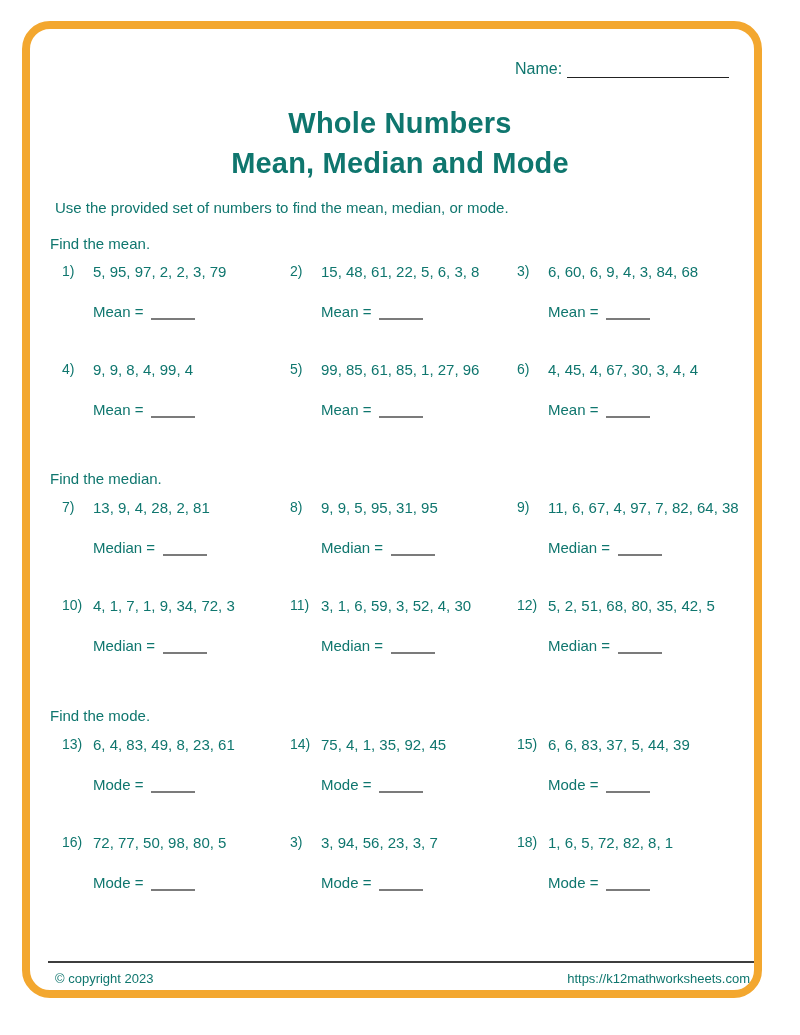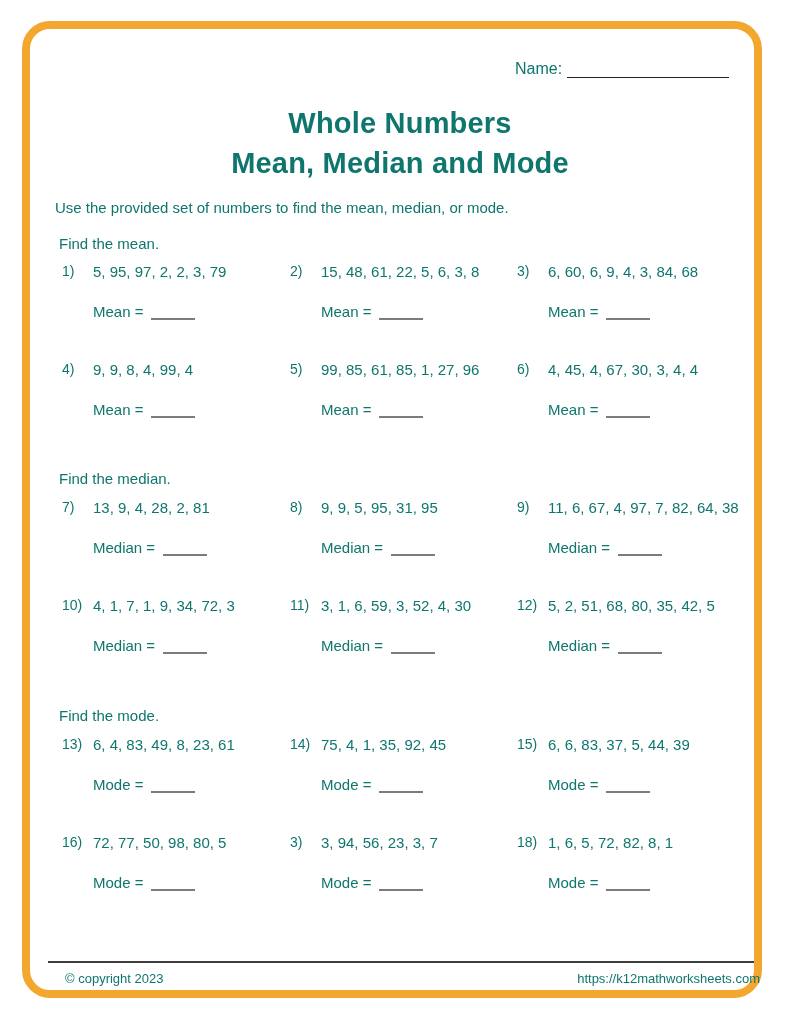"Find the mean." .section-heading { left: 59px -> 50px }
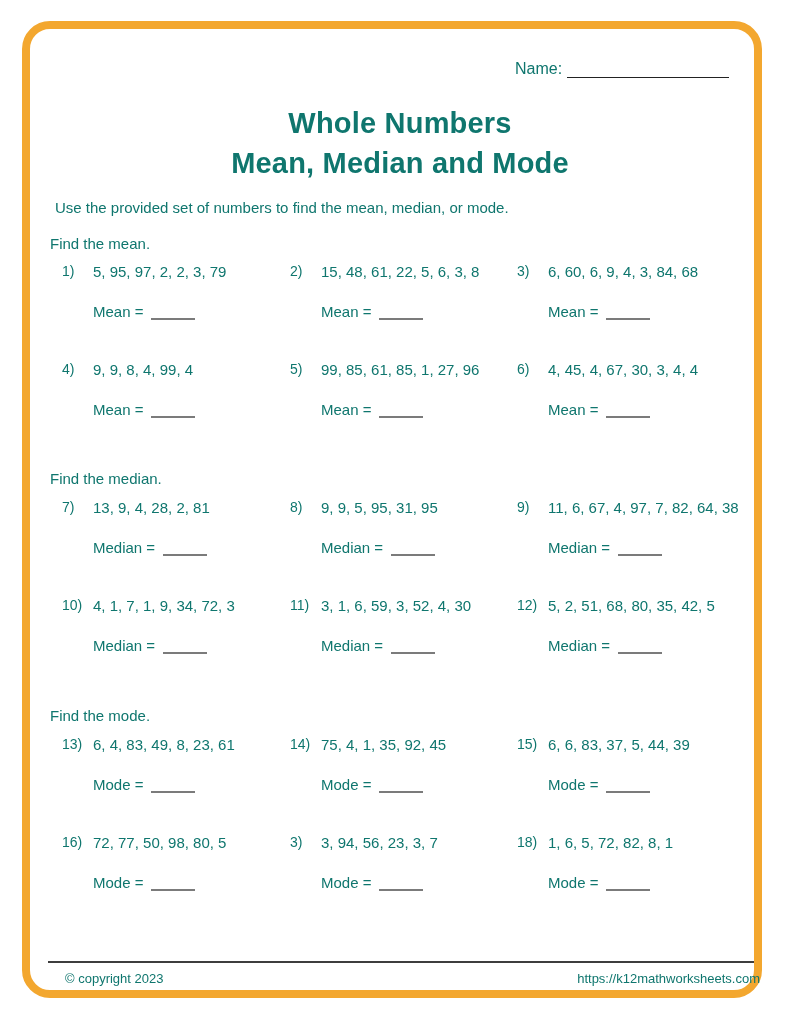"© copyright 2023" .footer-row { margin-left: 10px -> none }
